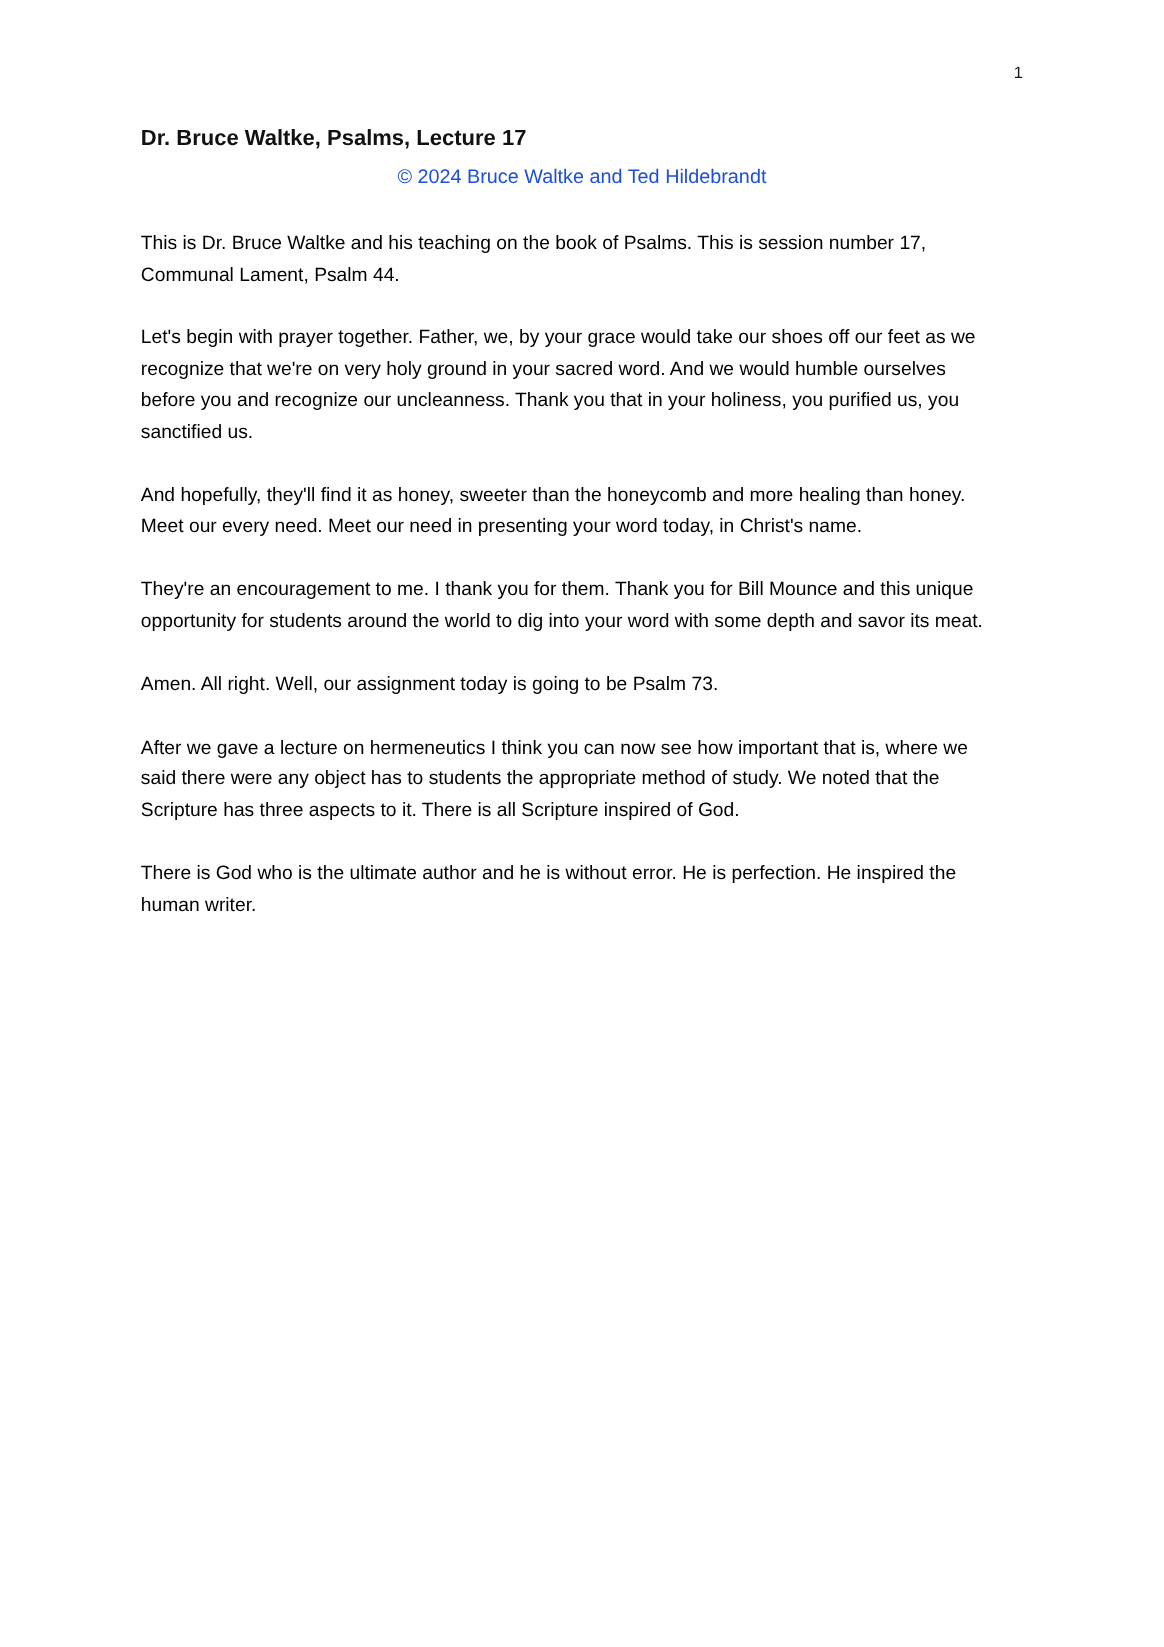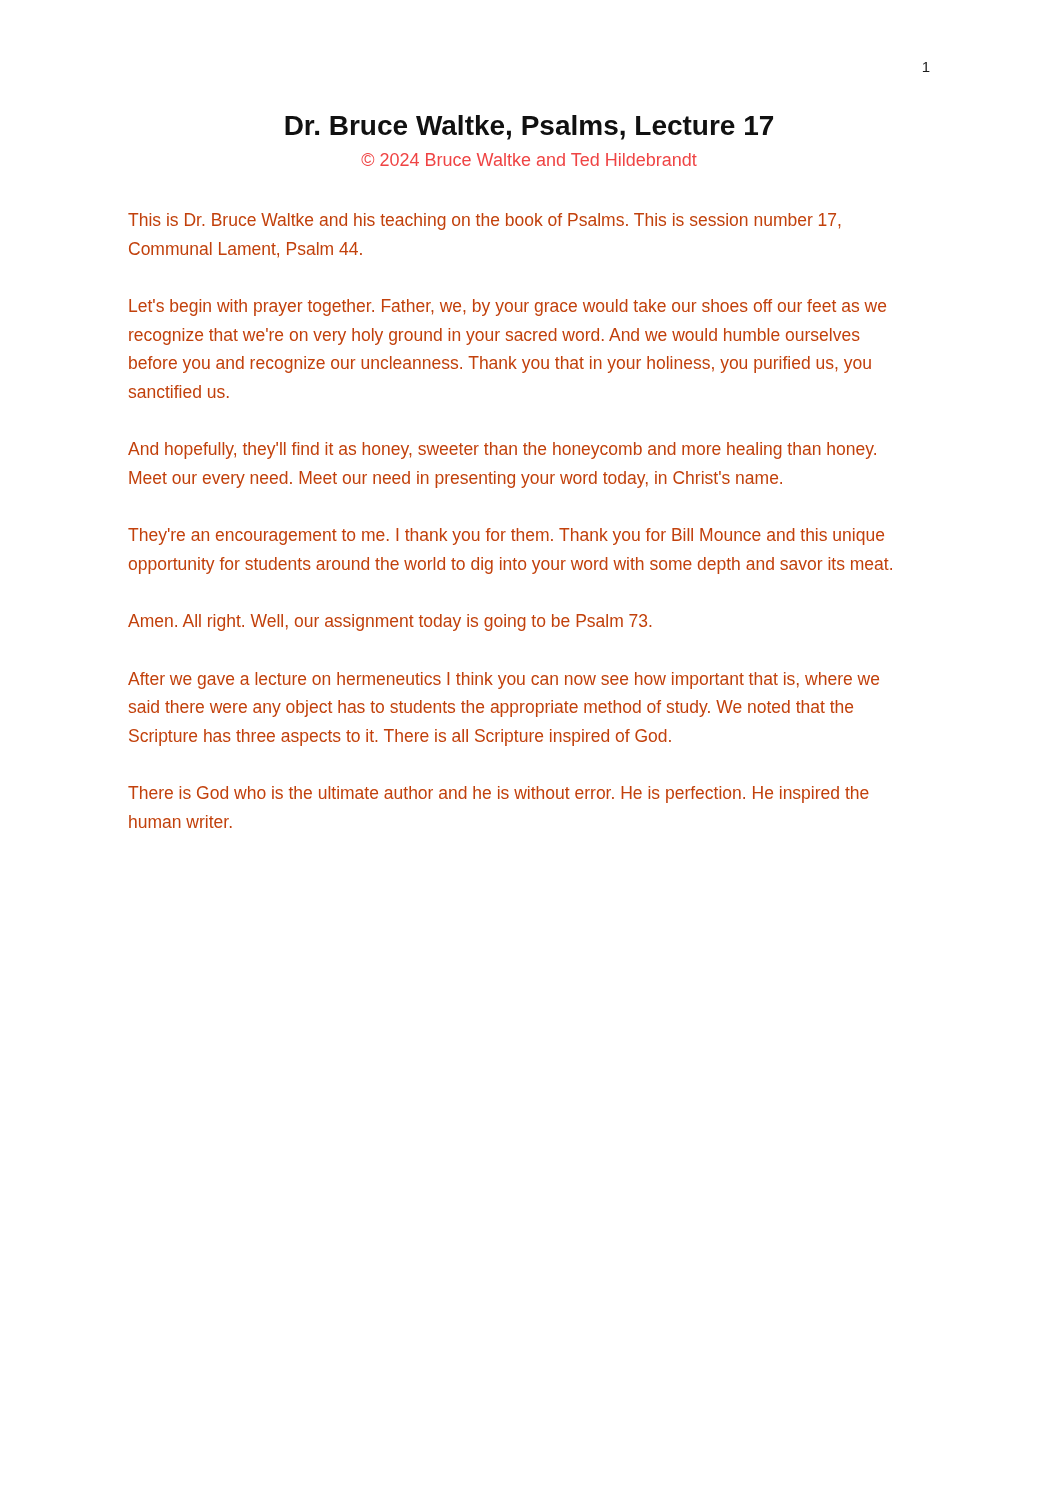"Dr. Bruce Waltke, Psalms, Lecture" h1.doc-title { font-size: 28px -> 20px; text-align: center -> left }
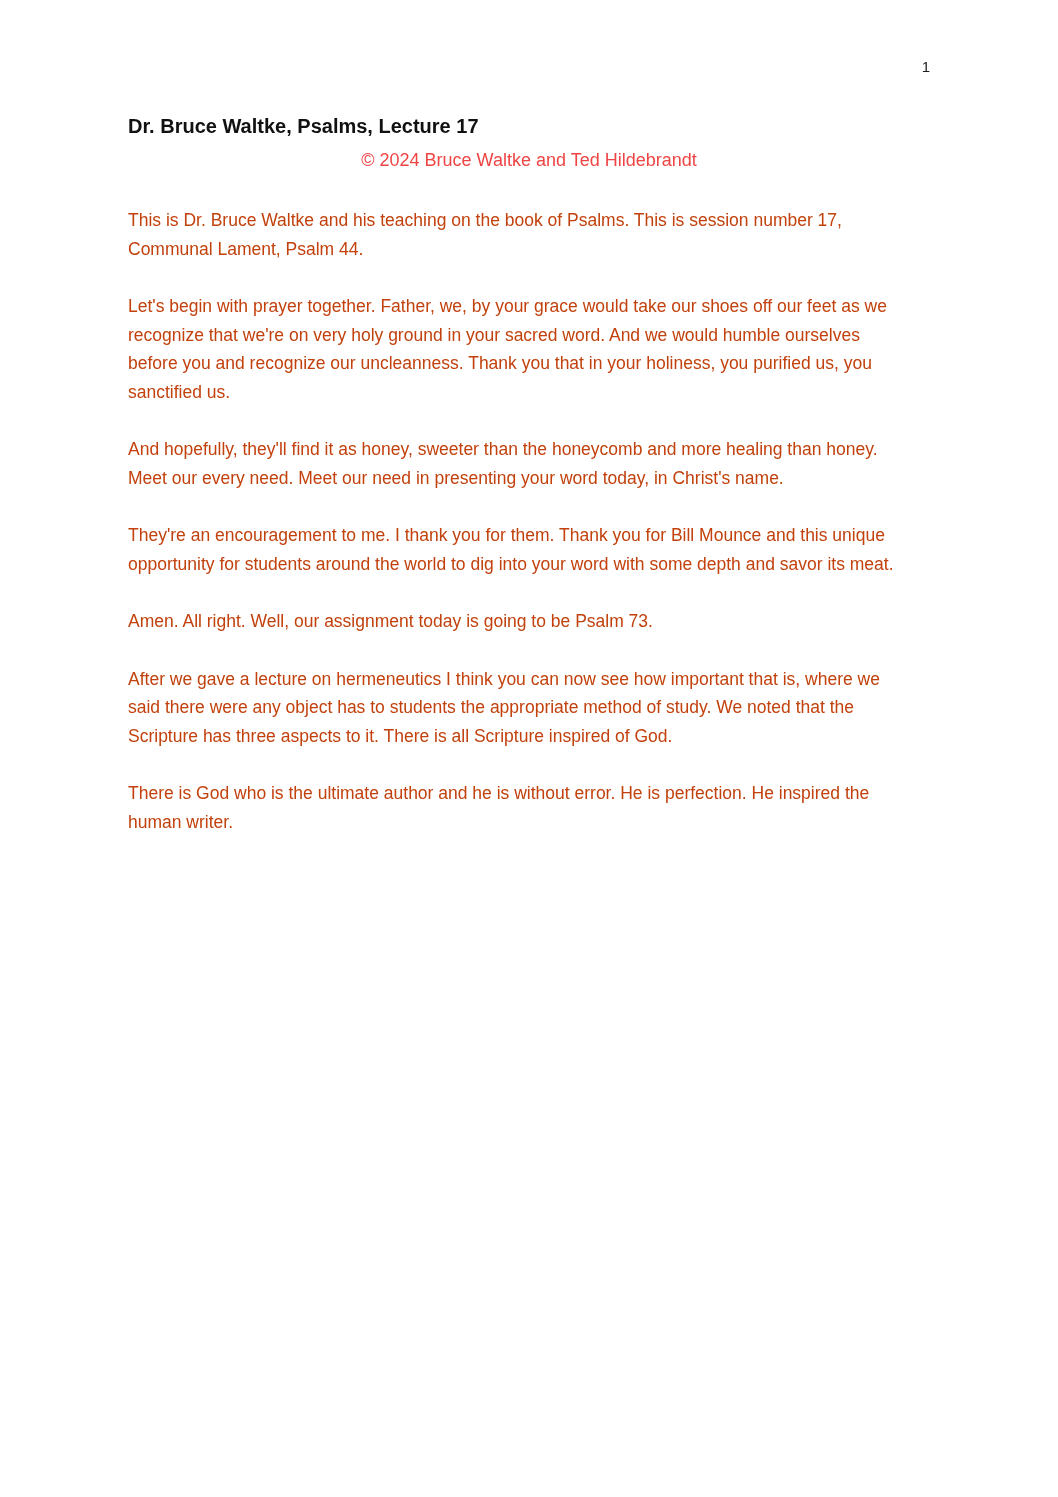"© 2024 Bruce Waltke and" .copyright { color: #ef4444 -> #1d4ed8 }
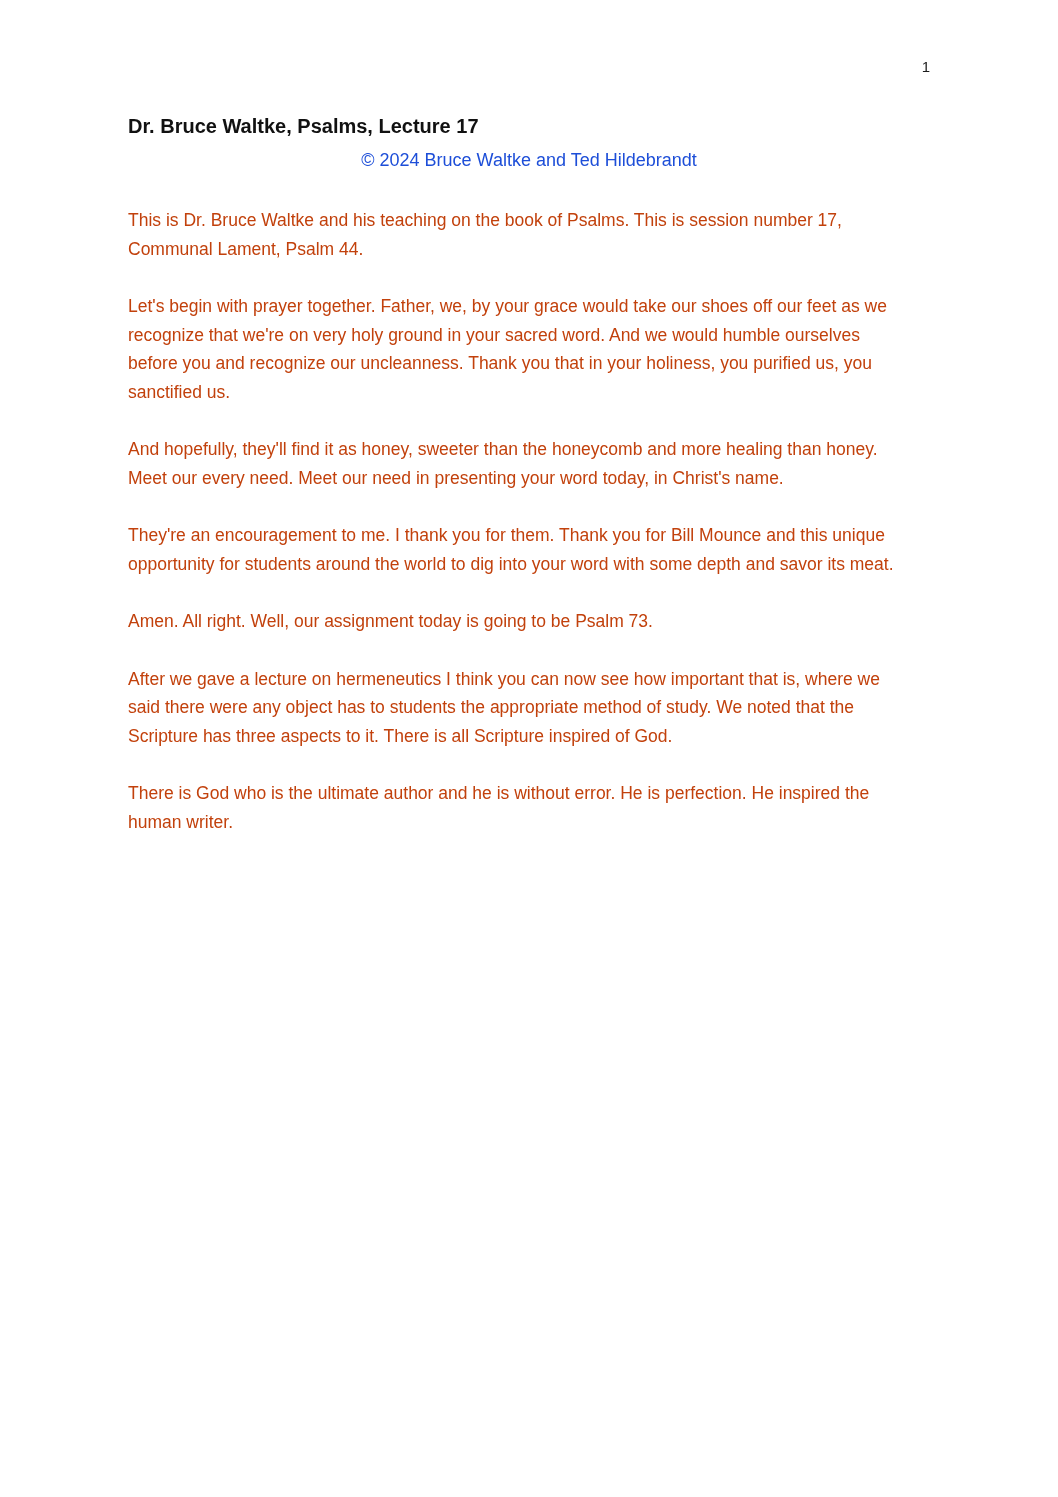"This is Dr. Bruce Waltke" p.body-para { color: #c2410c -> #000000 }
